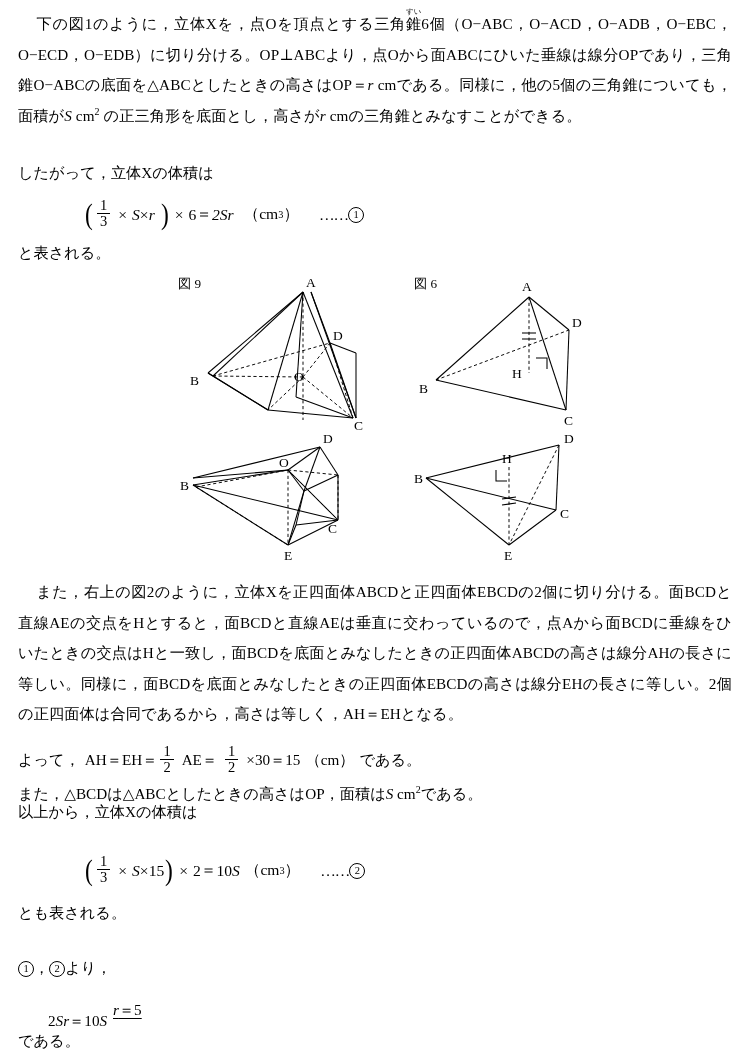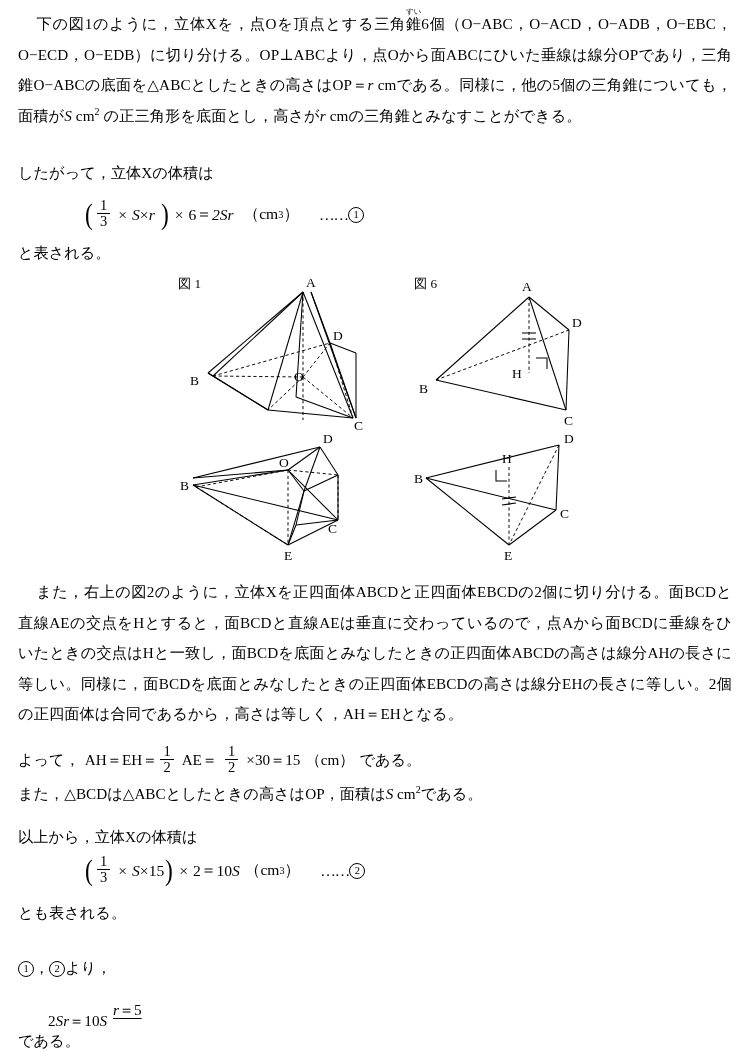"図 1" div.figlabel { text: 1 -> 9 }
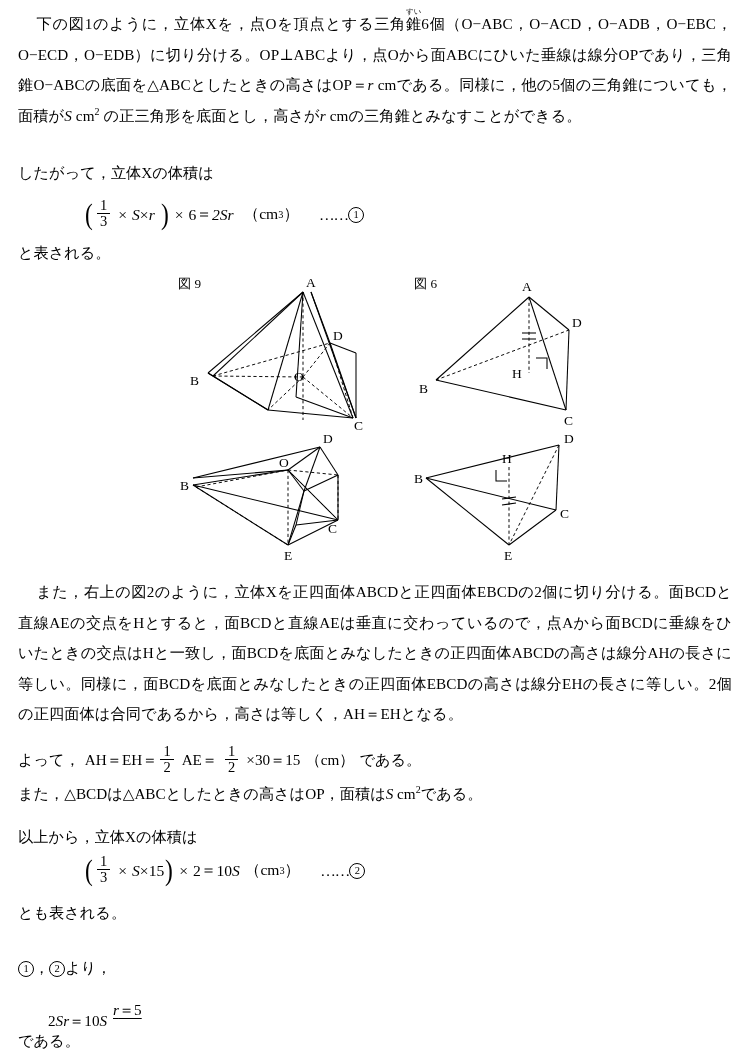"以上から，立体Xの体積は" div.line { top: 822px -> 797px }
